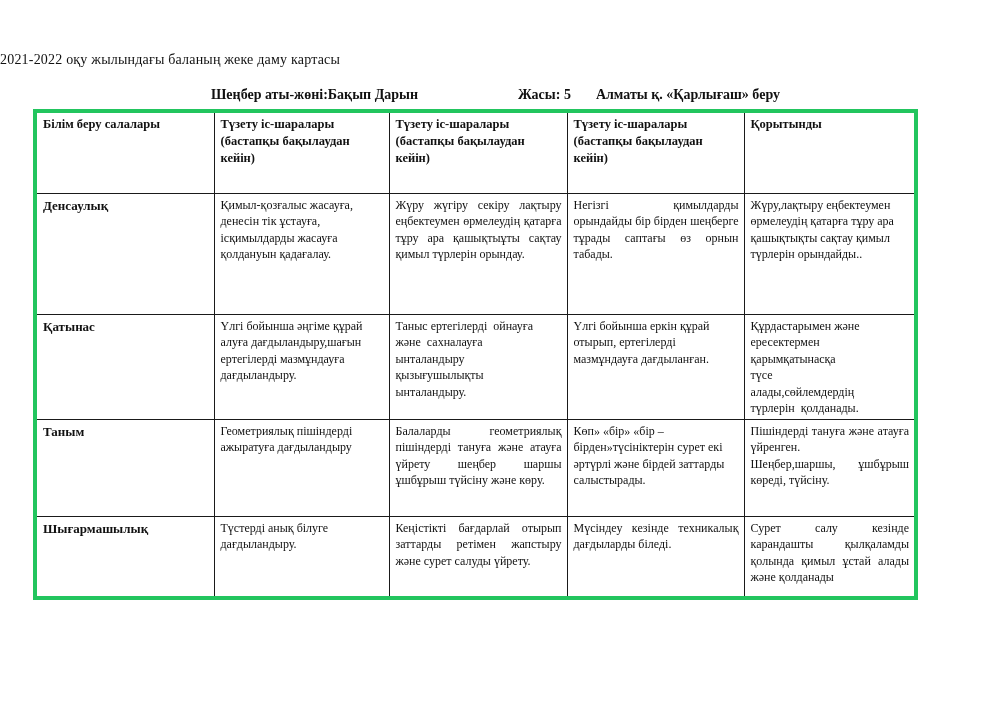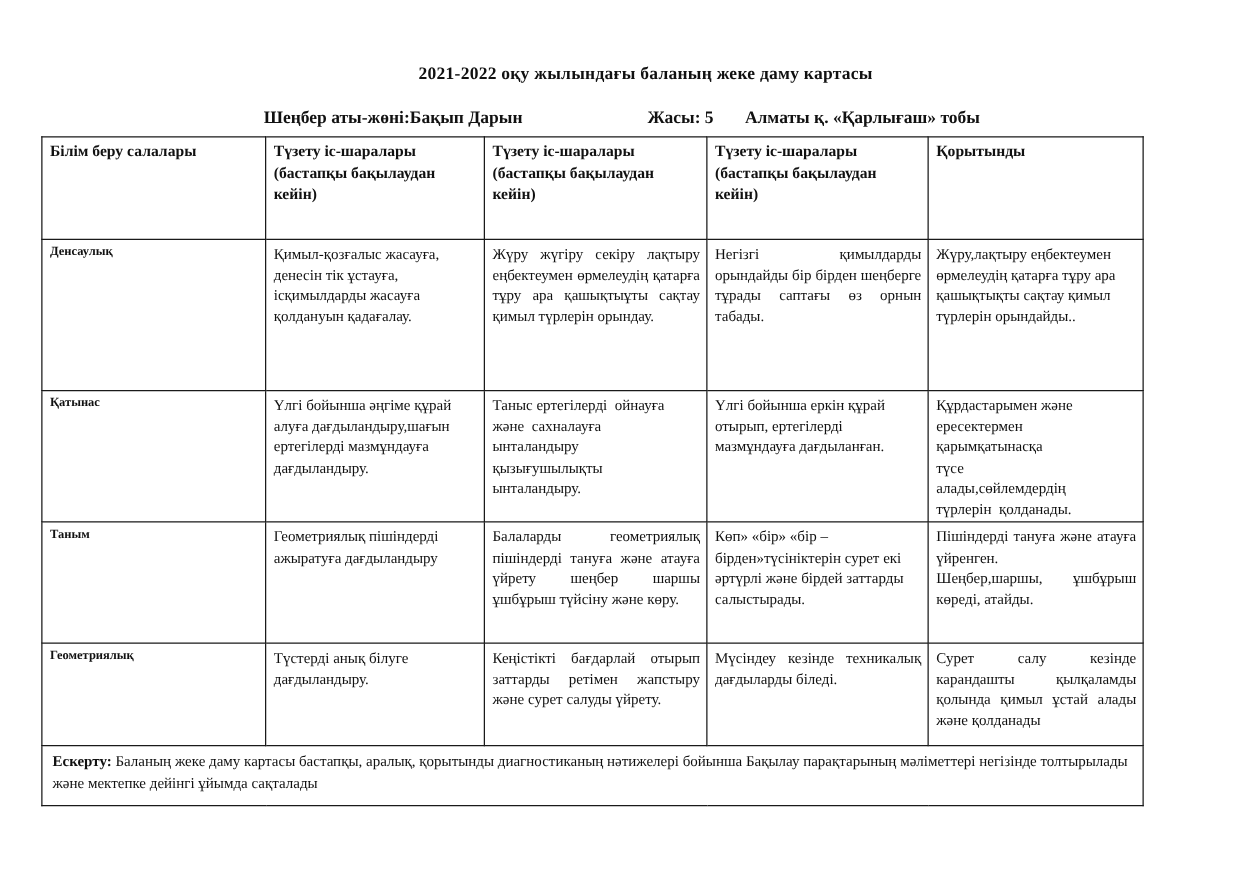"2021-2022 оқу жылындағы баланың жеке" .doc-title { font-weight: bold -> normal; padding-left: 33px -> none; text-align: center -> none }
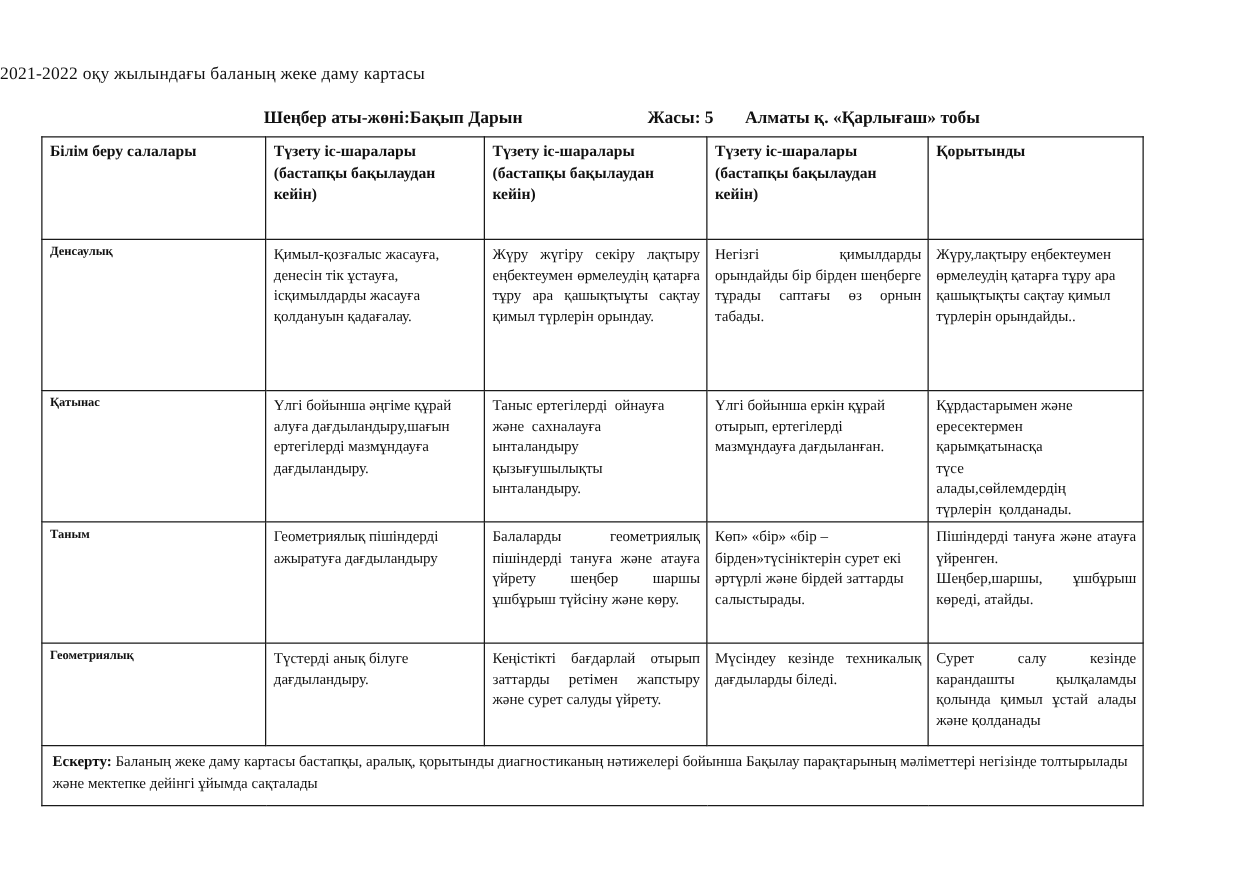"Алматы қ. «Қарлығаш» тобы" span { text: тобы -> беру }
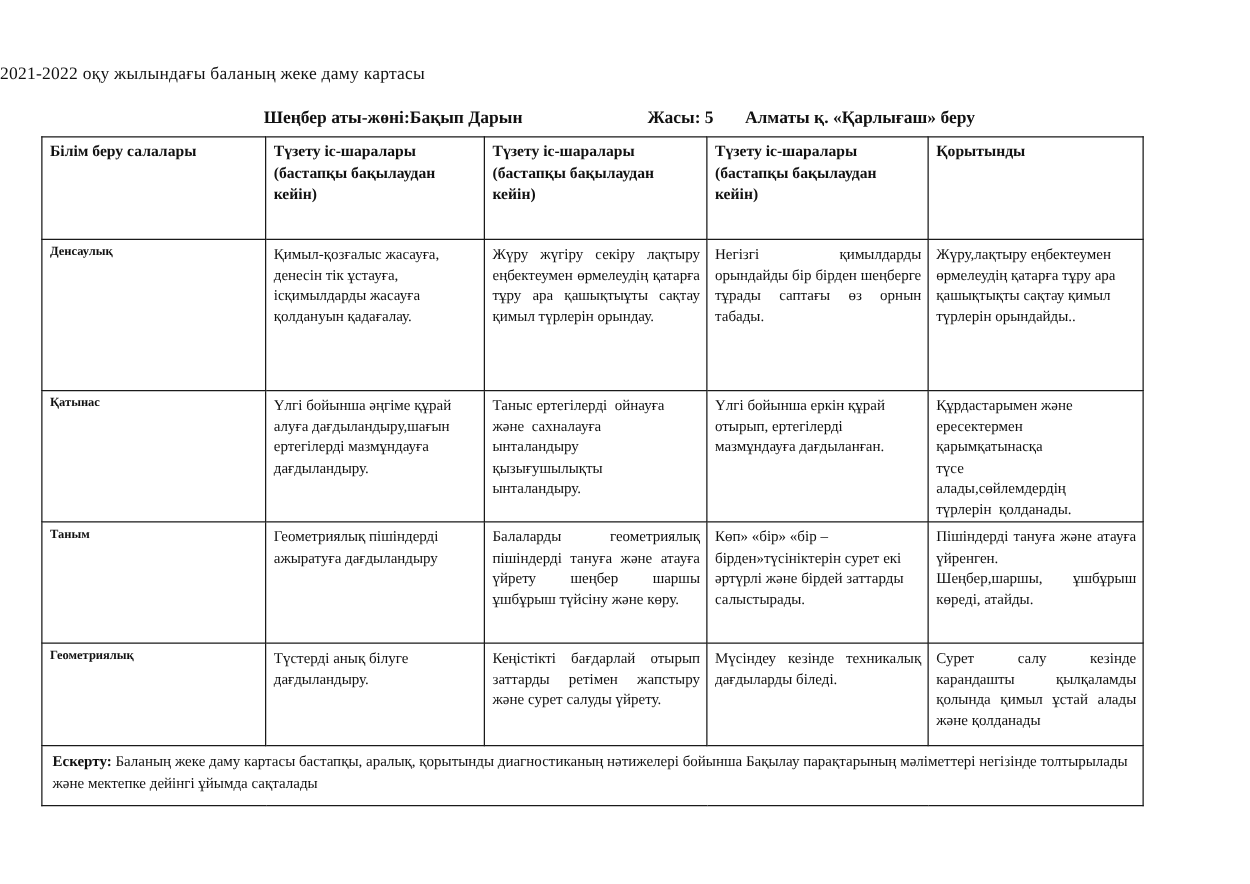"Білім беру салалары" table.dev-table { border: 1px solid #22c55e -> 4px solid #22c55e }
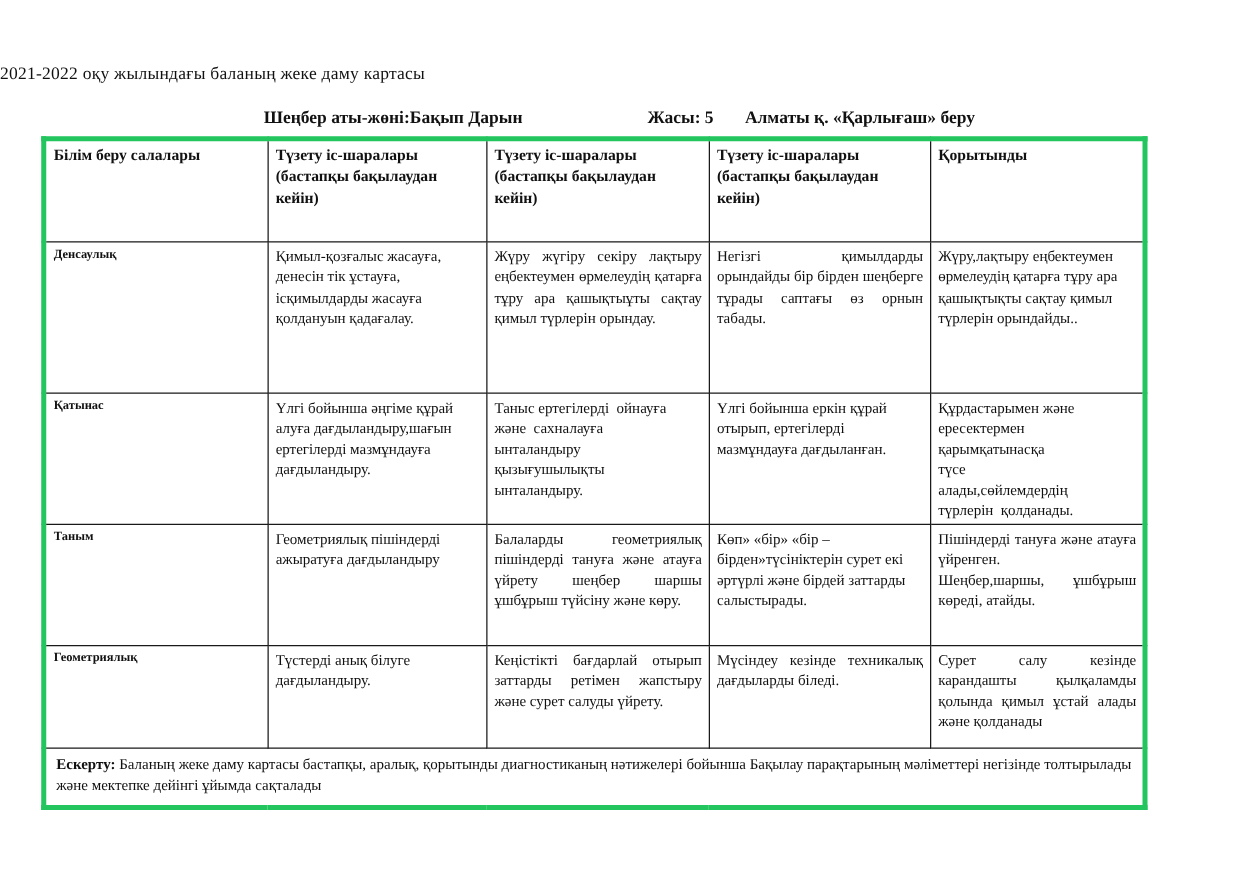"Денсаулық" td.area-cell { font-size: 10px -> 13px }
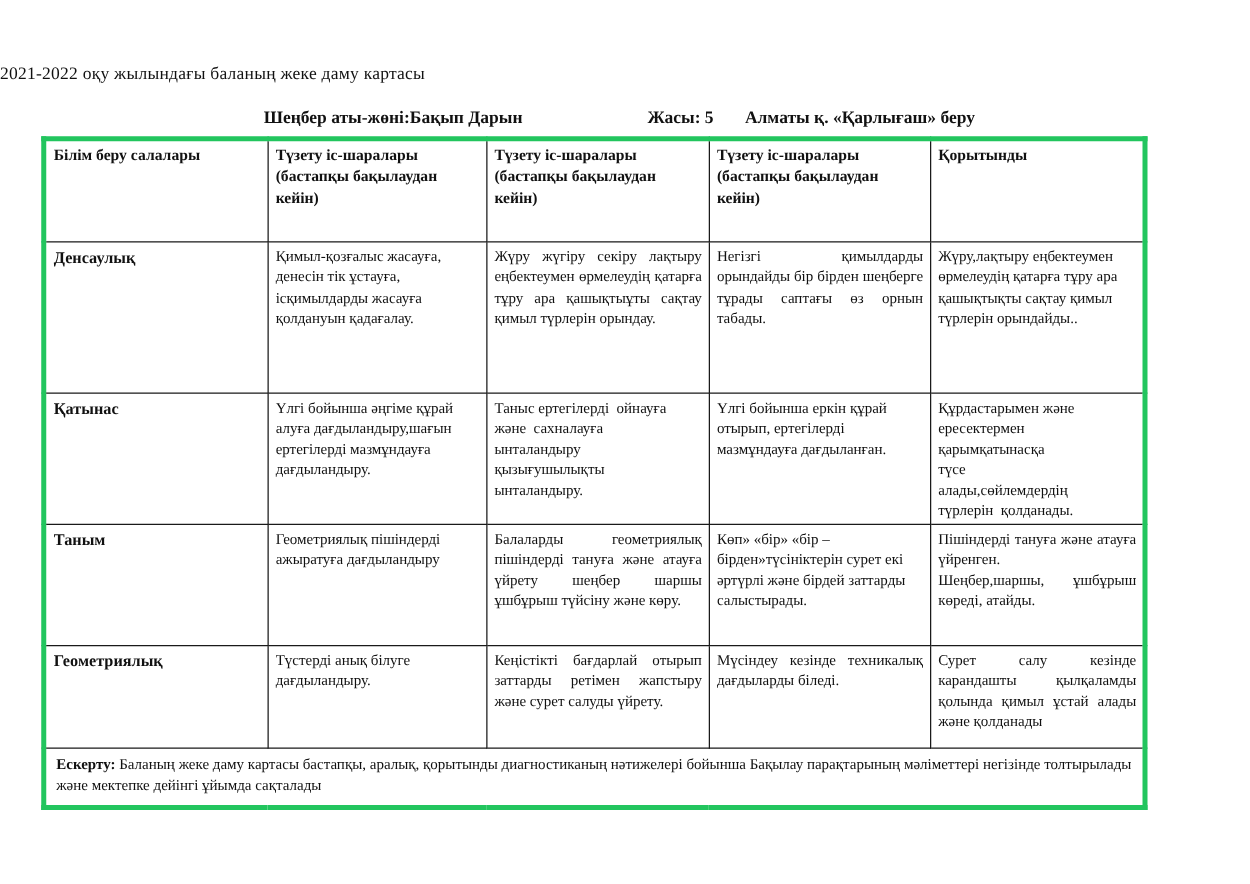"Пішіндерді тануға және атауға үйренген." td.data-cell { text: атайды -> түйсіну }
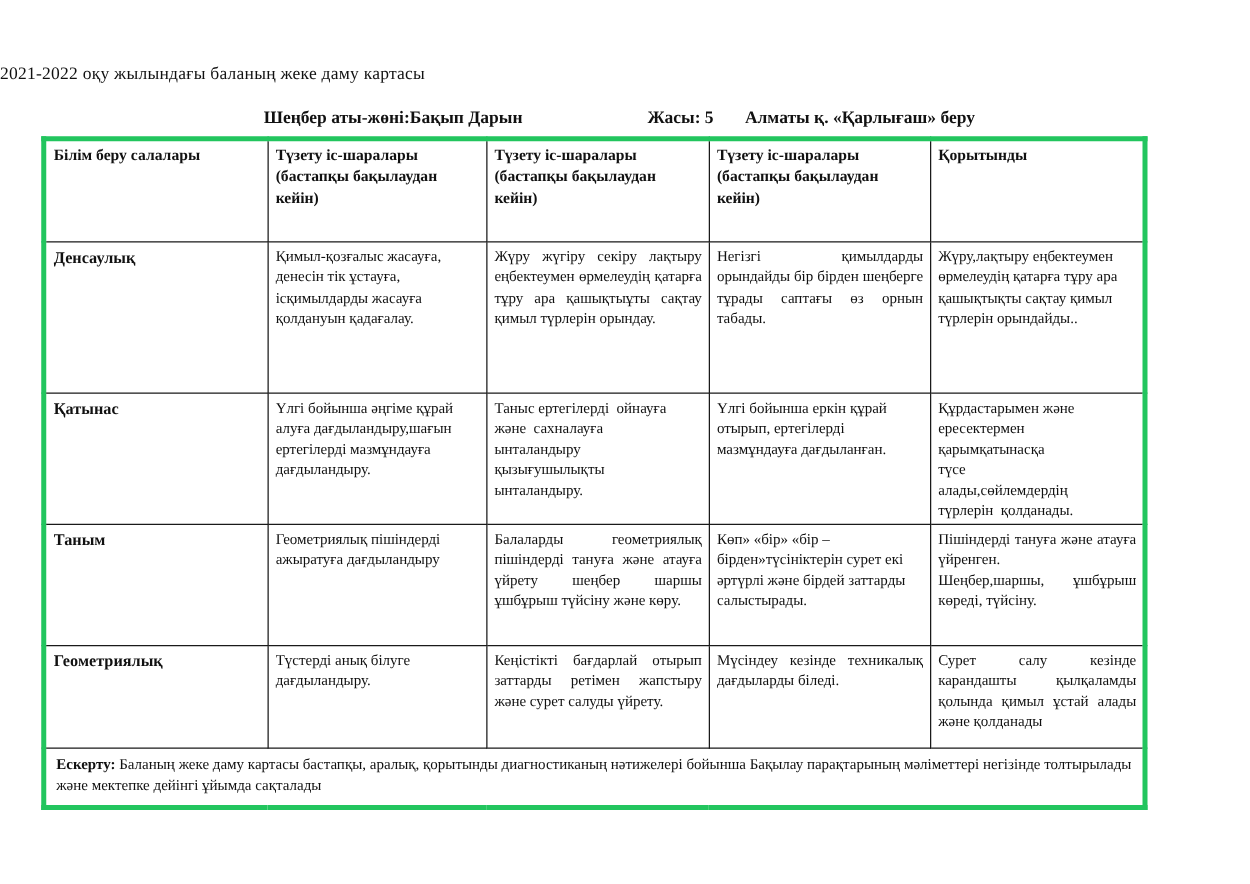"Геометриялық" td.area-cell { text: Геометриялық -> Шығармашылық }
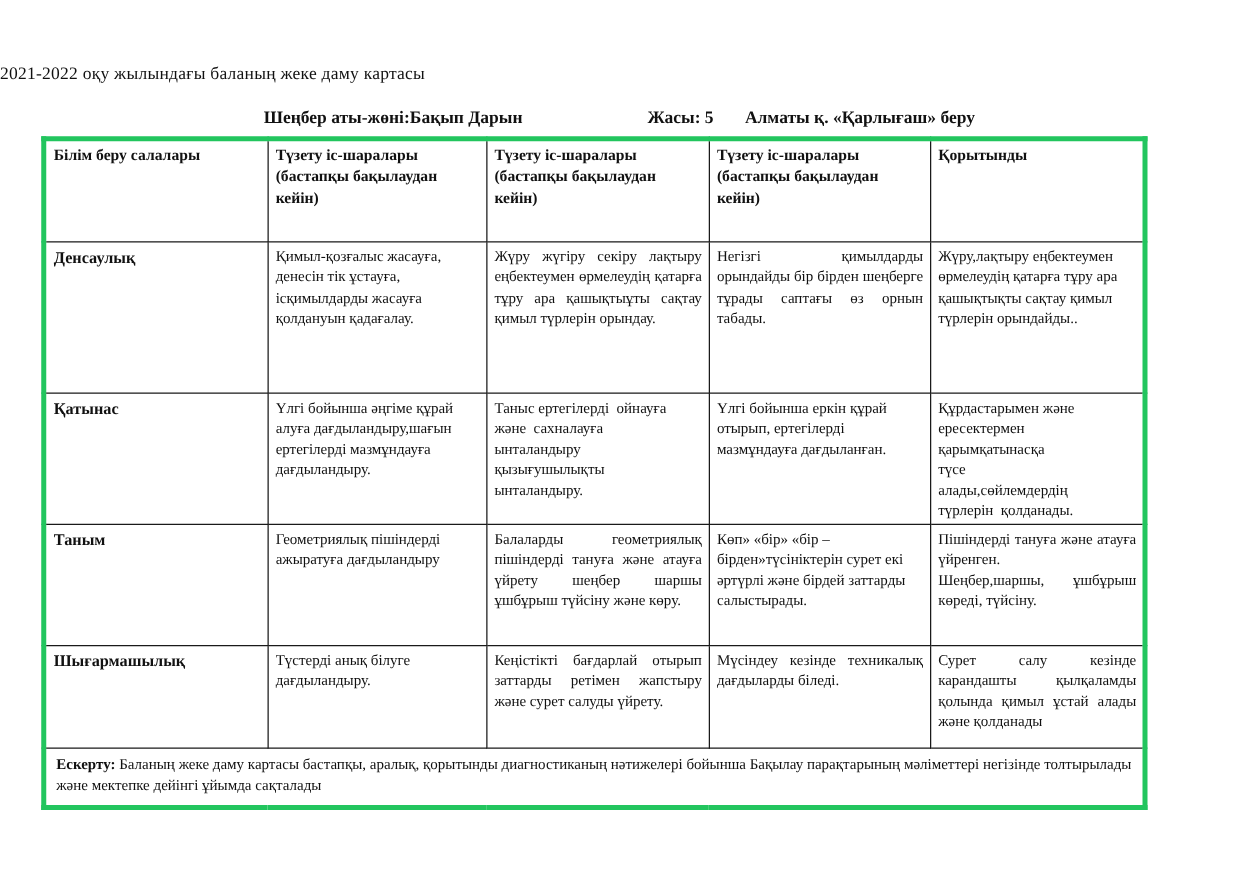"Ескерту: Баланың жеке даму картасы" tr.note-row { html: <tr> <td><span>Ескерту:</span><span> Баланың жеке даму картасы бастапқы, аралық, қорытынды диагностиканың нәтижелері бойынша Бақылау парақтарының мәліметтері негізінде толтырылады және мектепке дейінгі ұйымда сақталады</span></td> </tr> -> none }
